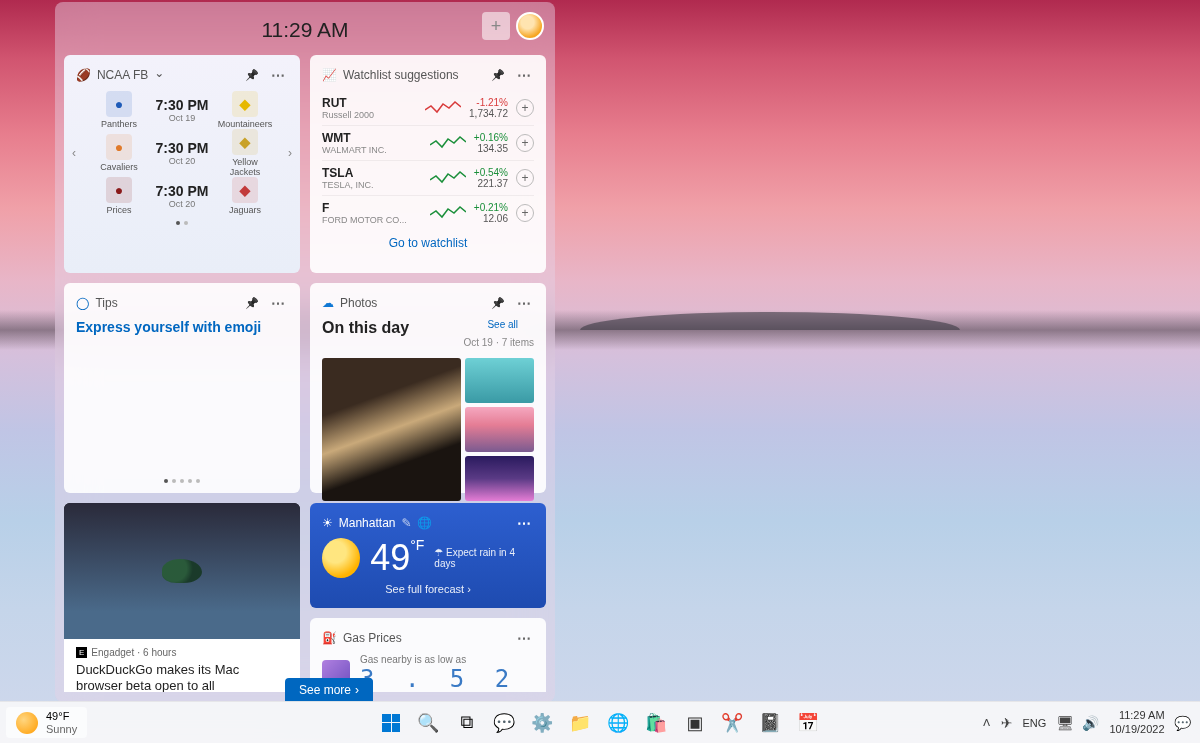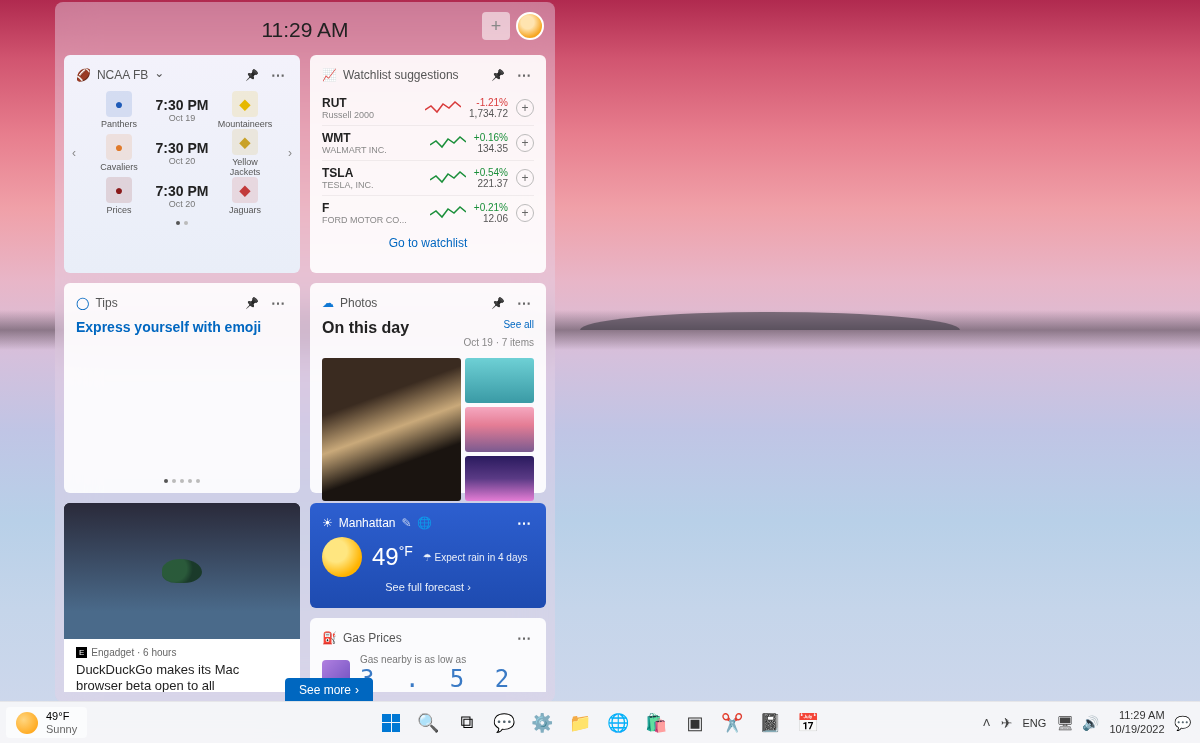"See all" .see-all { right: 12px -> 28px }
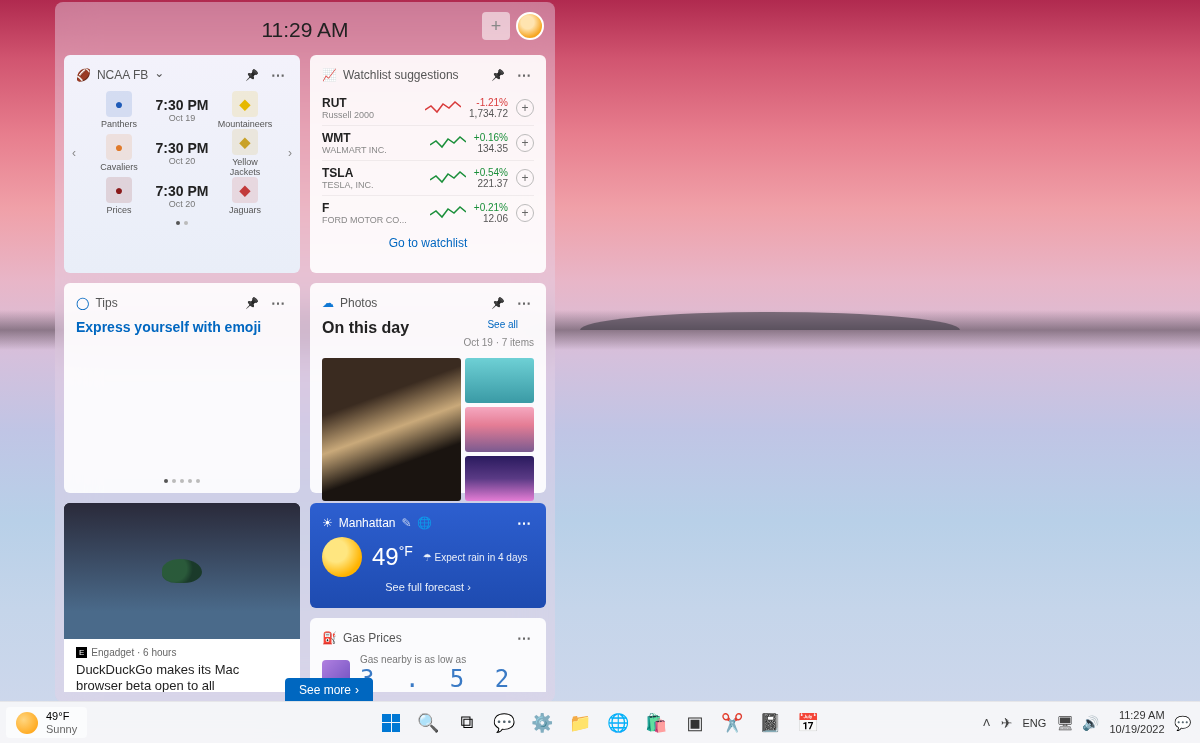"49" .wx-temp { font-size: 24px -> 36px }
